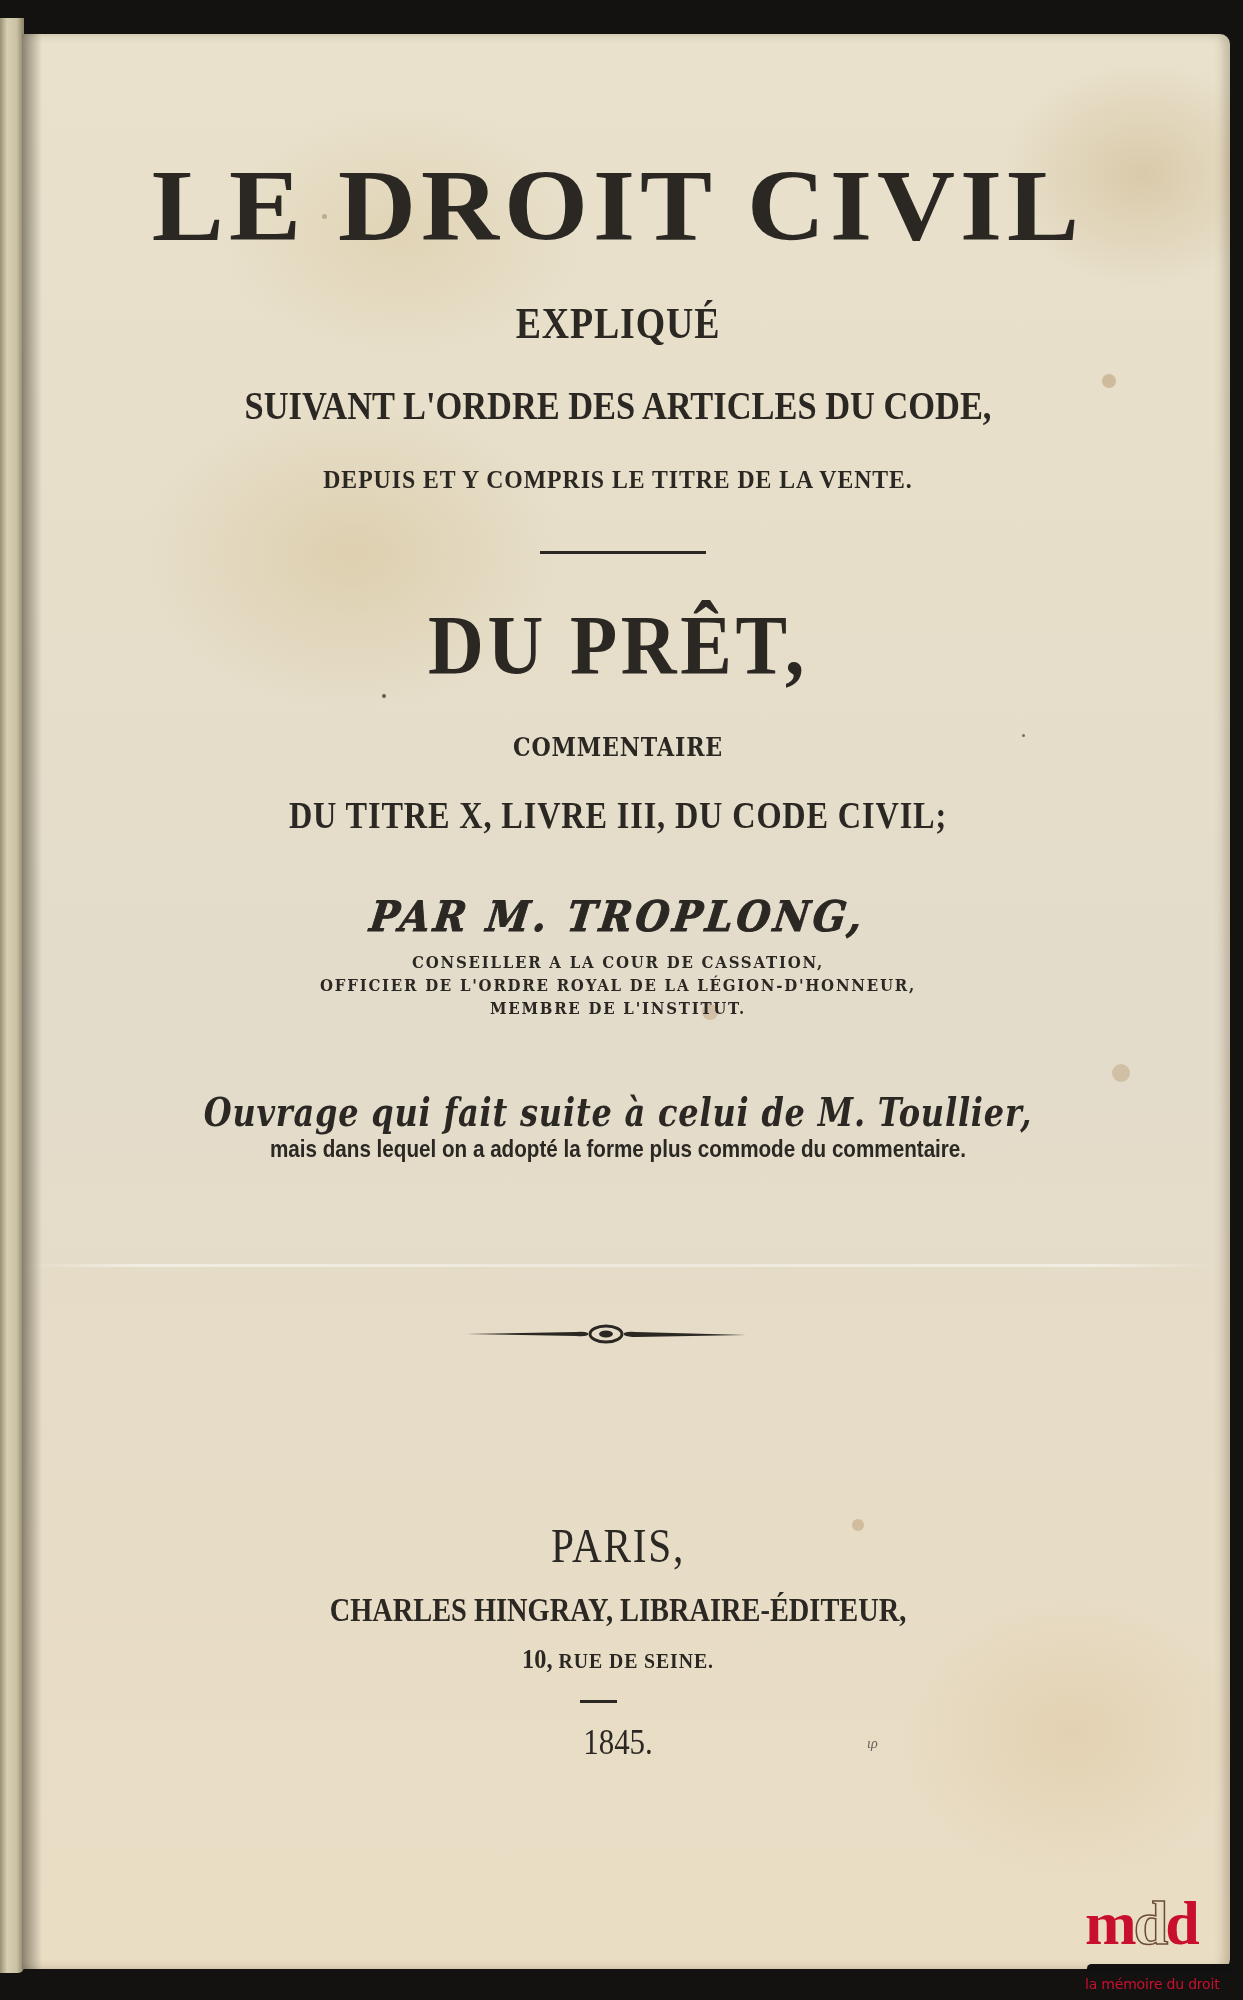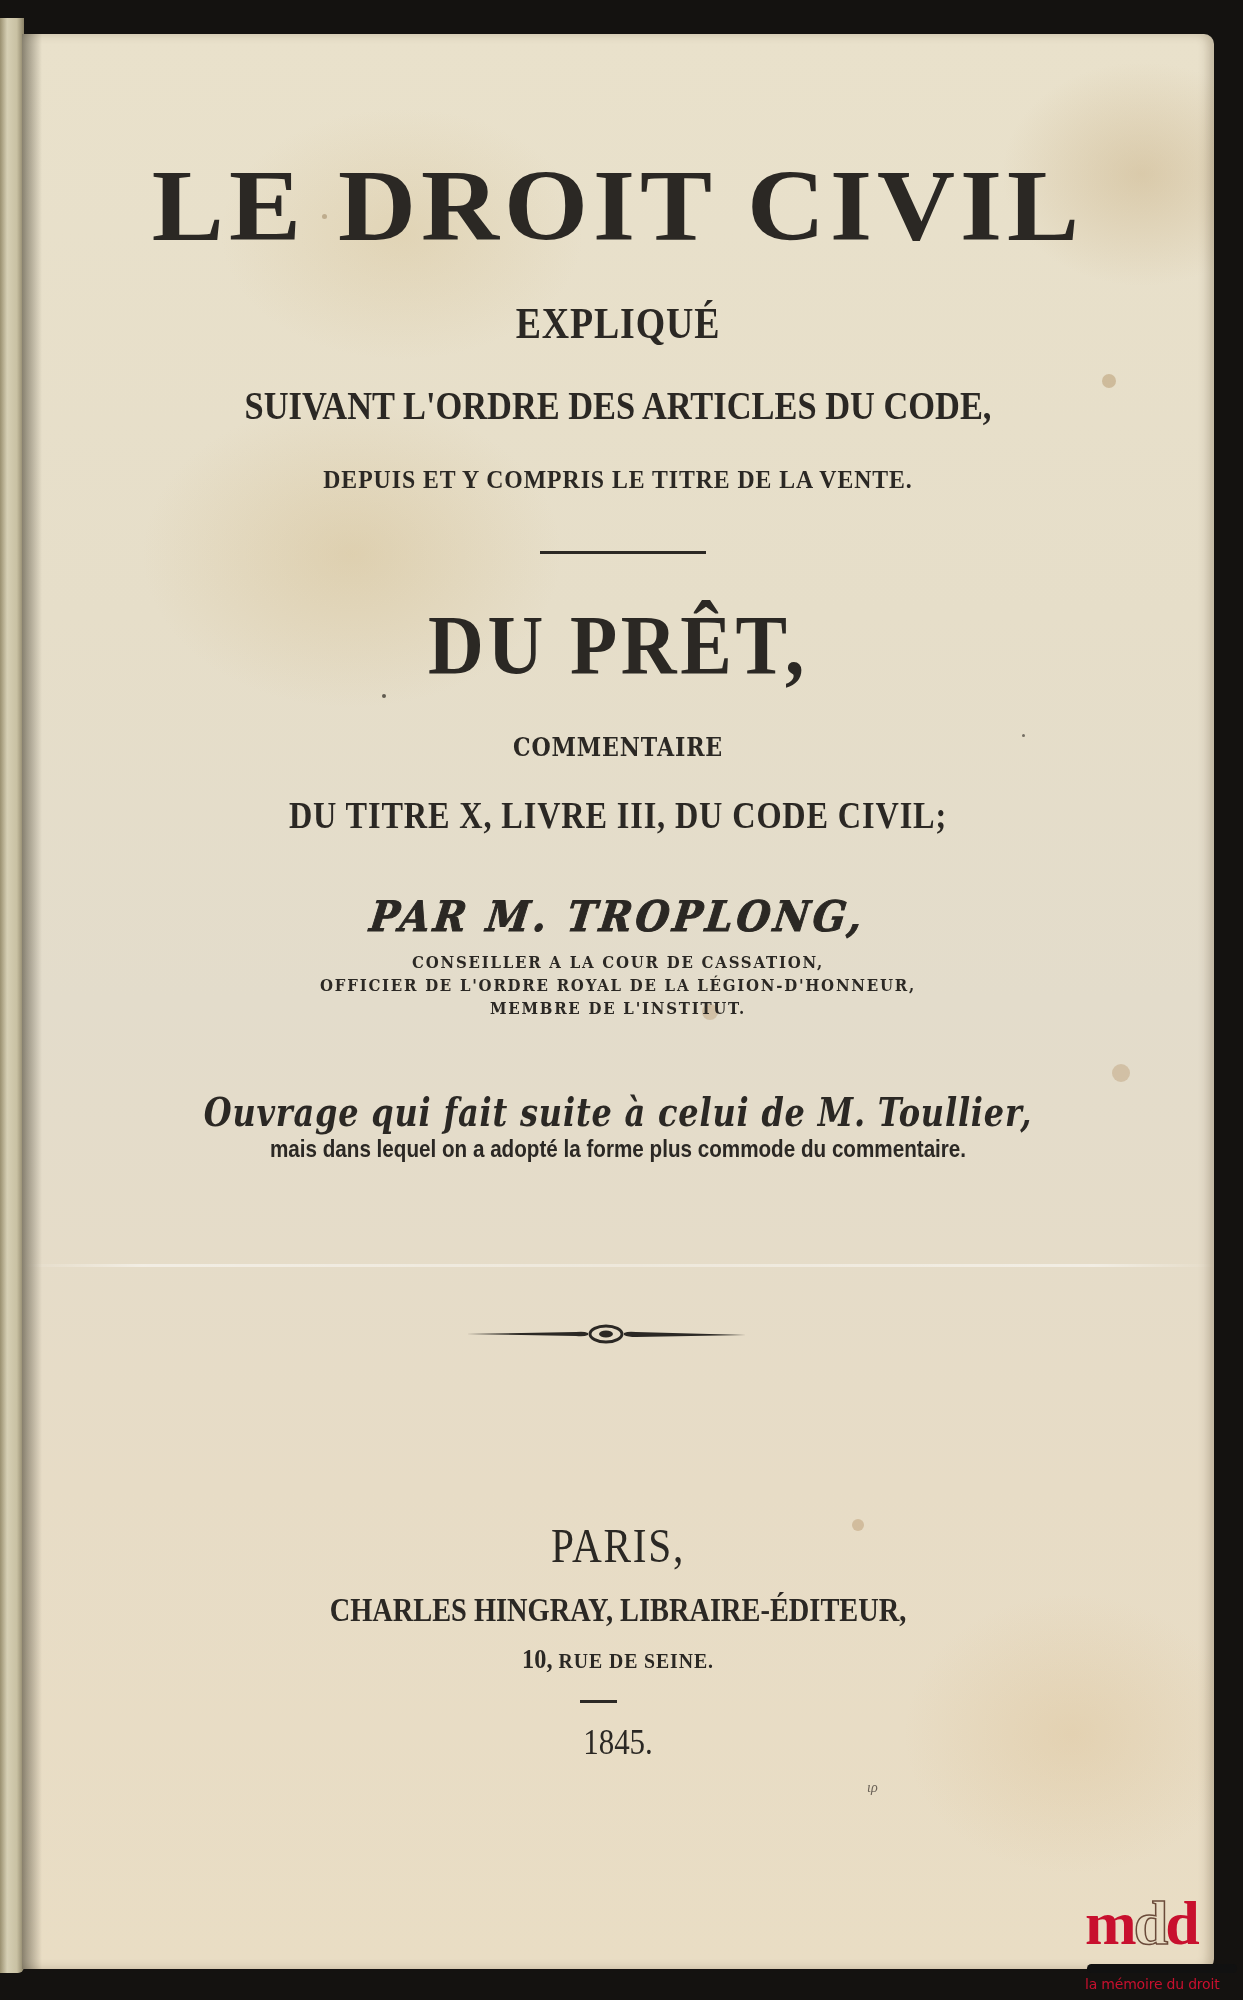"LE DROIT CIVIL" .page { padding-left: none -> 16px }
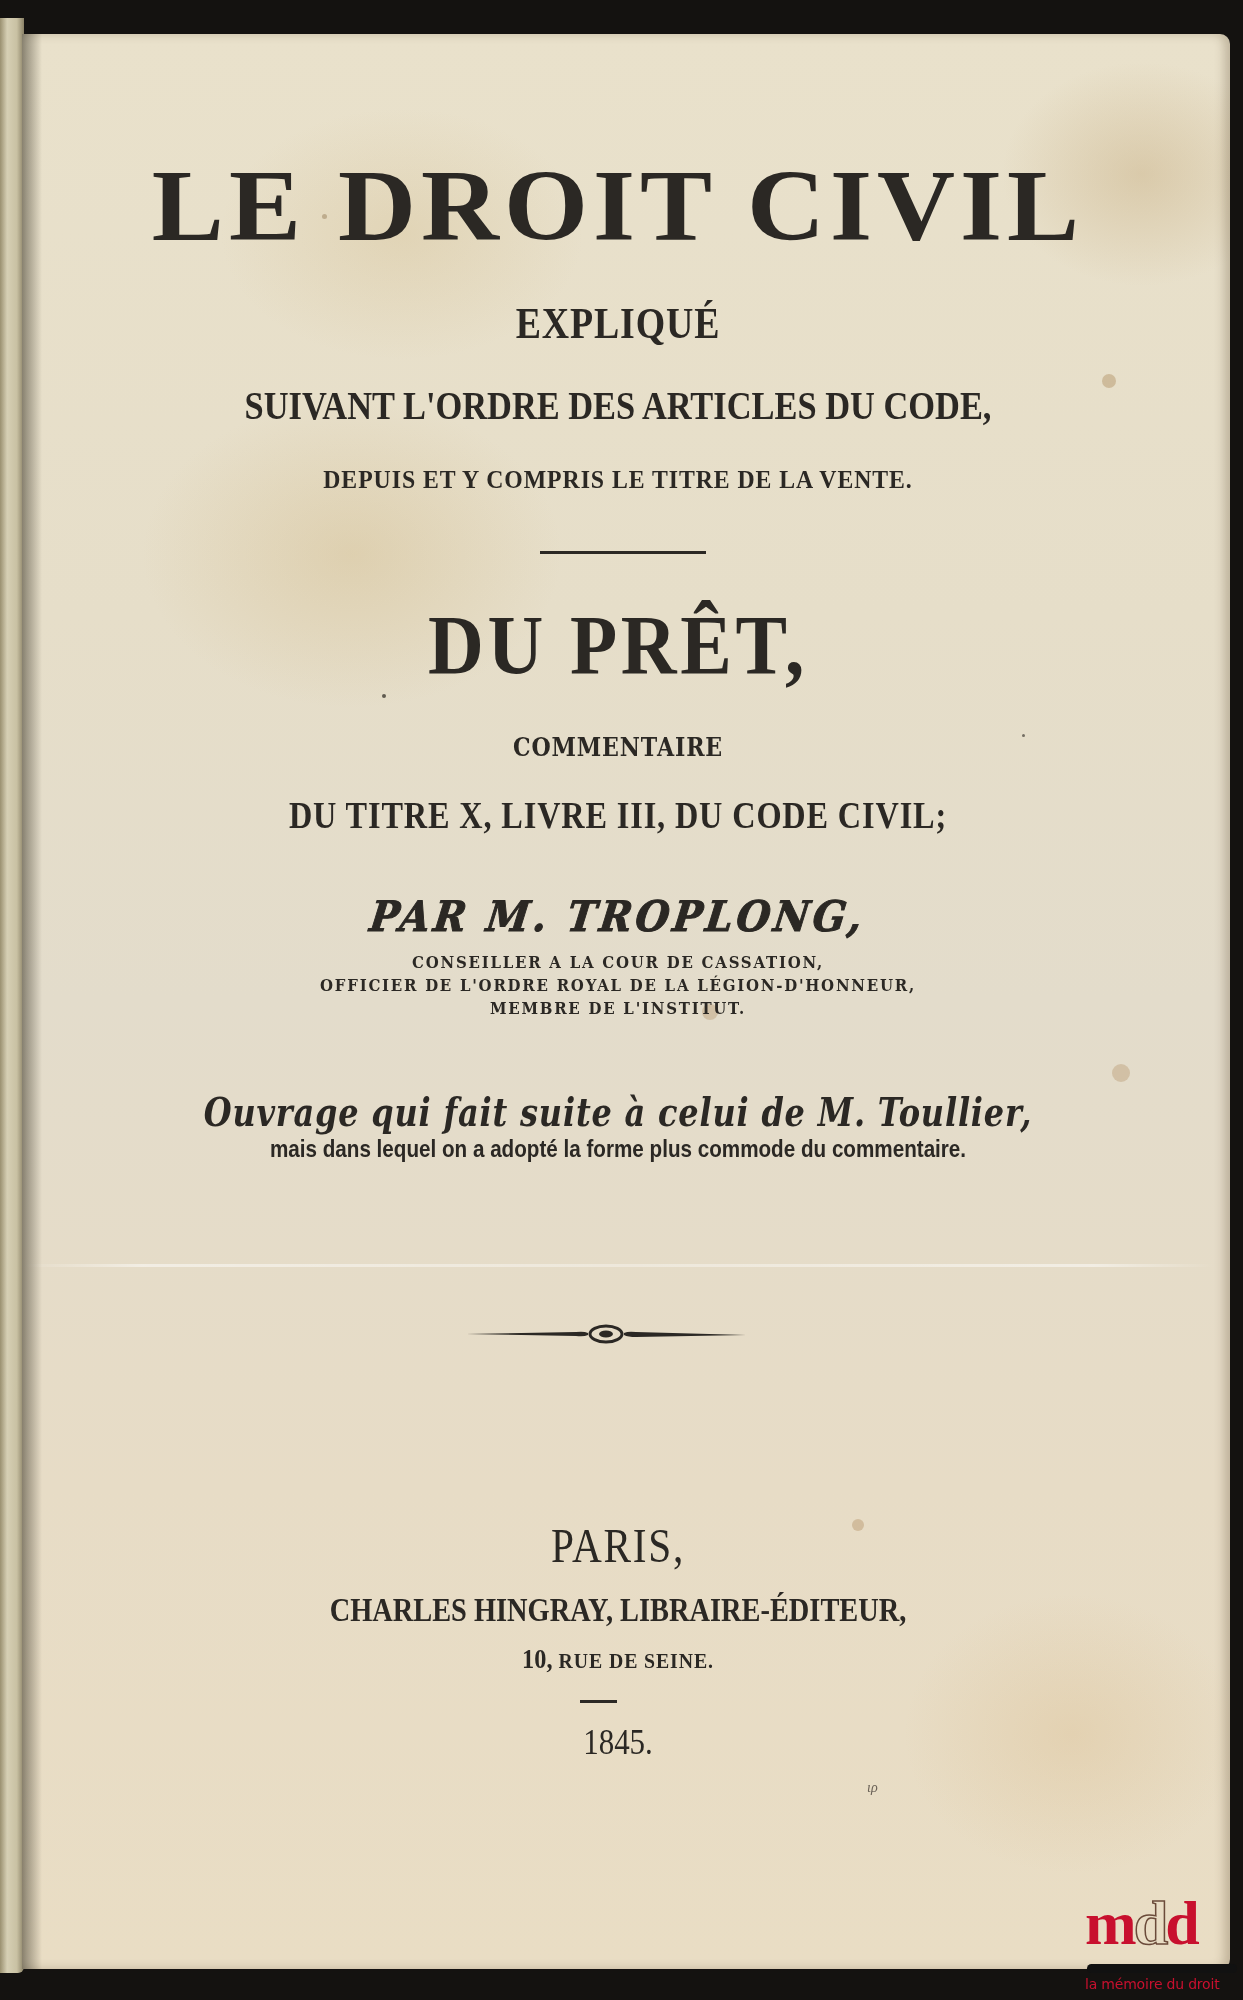"ιρ" .pencil-mark { margin-top: 44px -> none }
